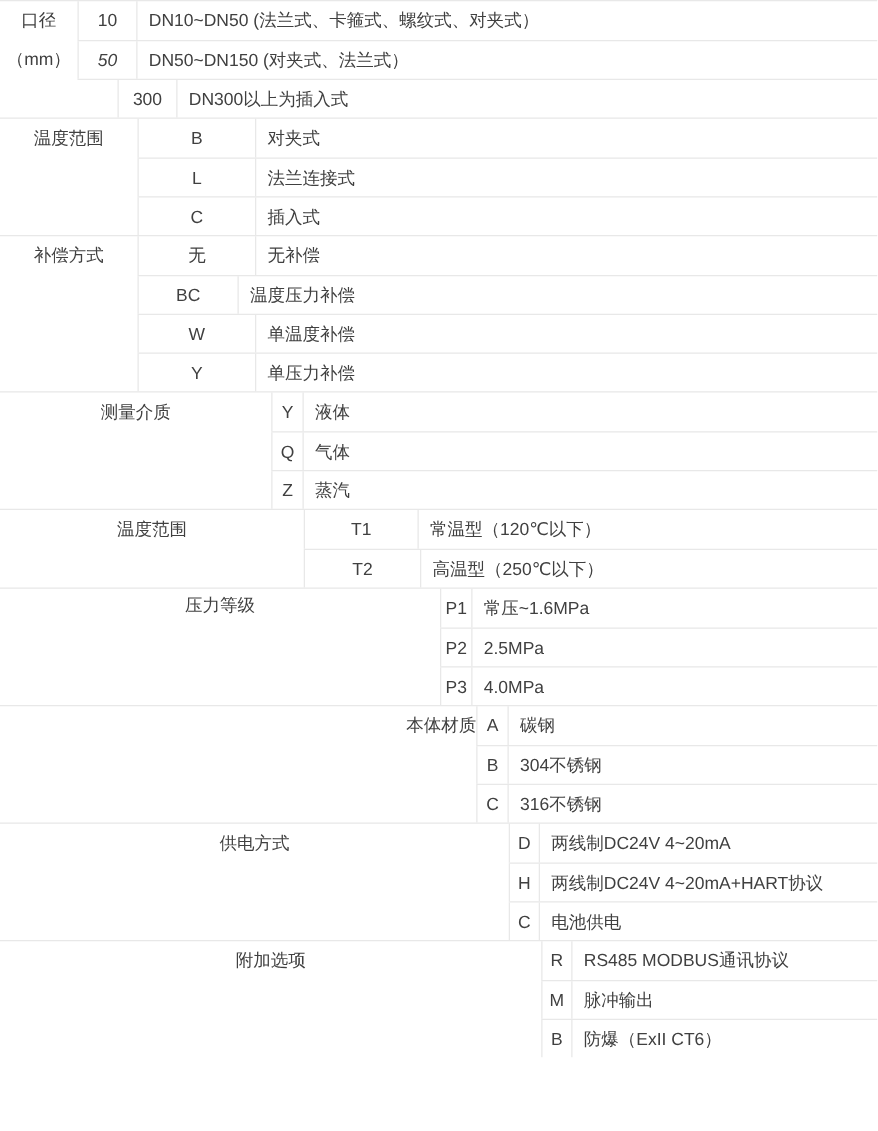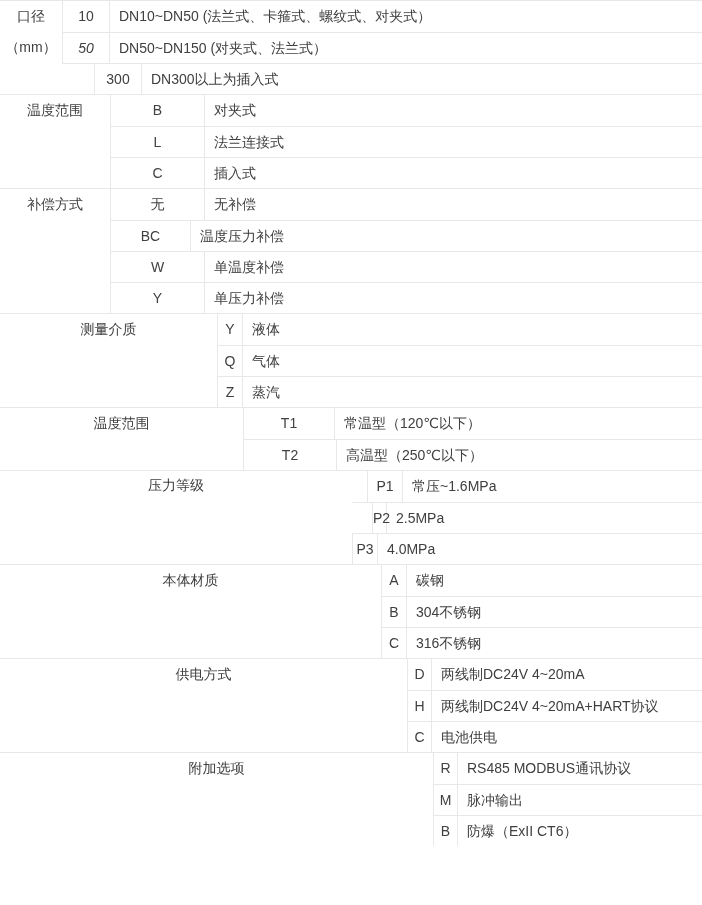"P1" div.code-cell { margin-left: 15px -> none; width: 36px -> 26px }
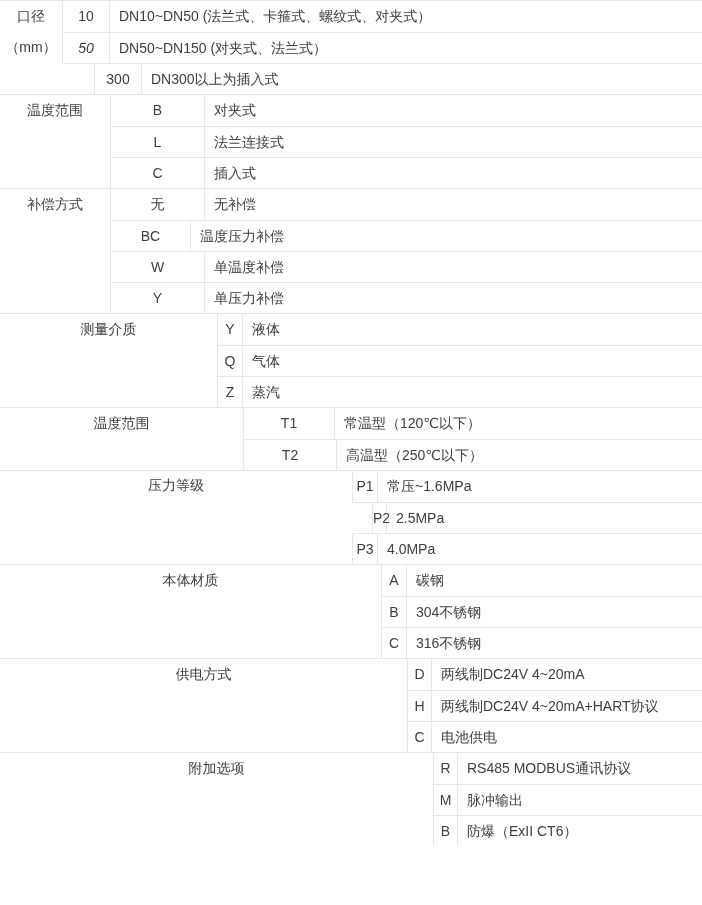"P2" div.code-cell { margin-left: 20px -> none; width: 15px -> 26px }
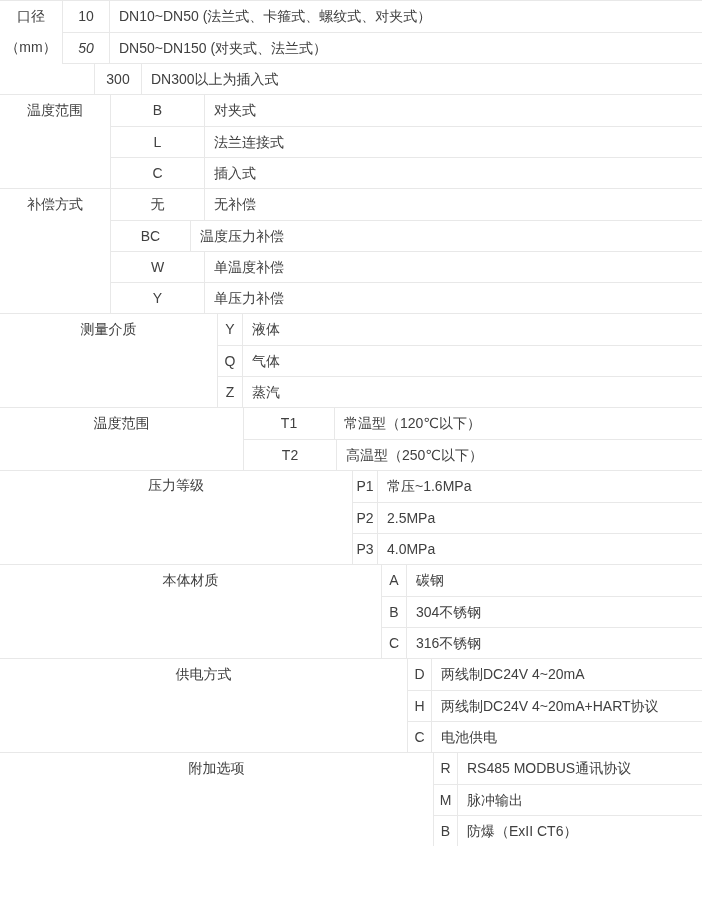"本体材质" div.label-cell { text-align: none -> right }
